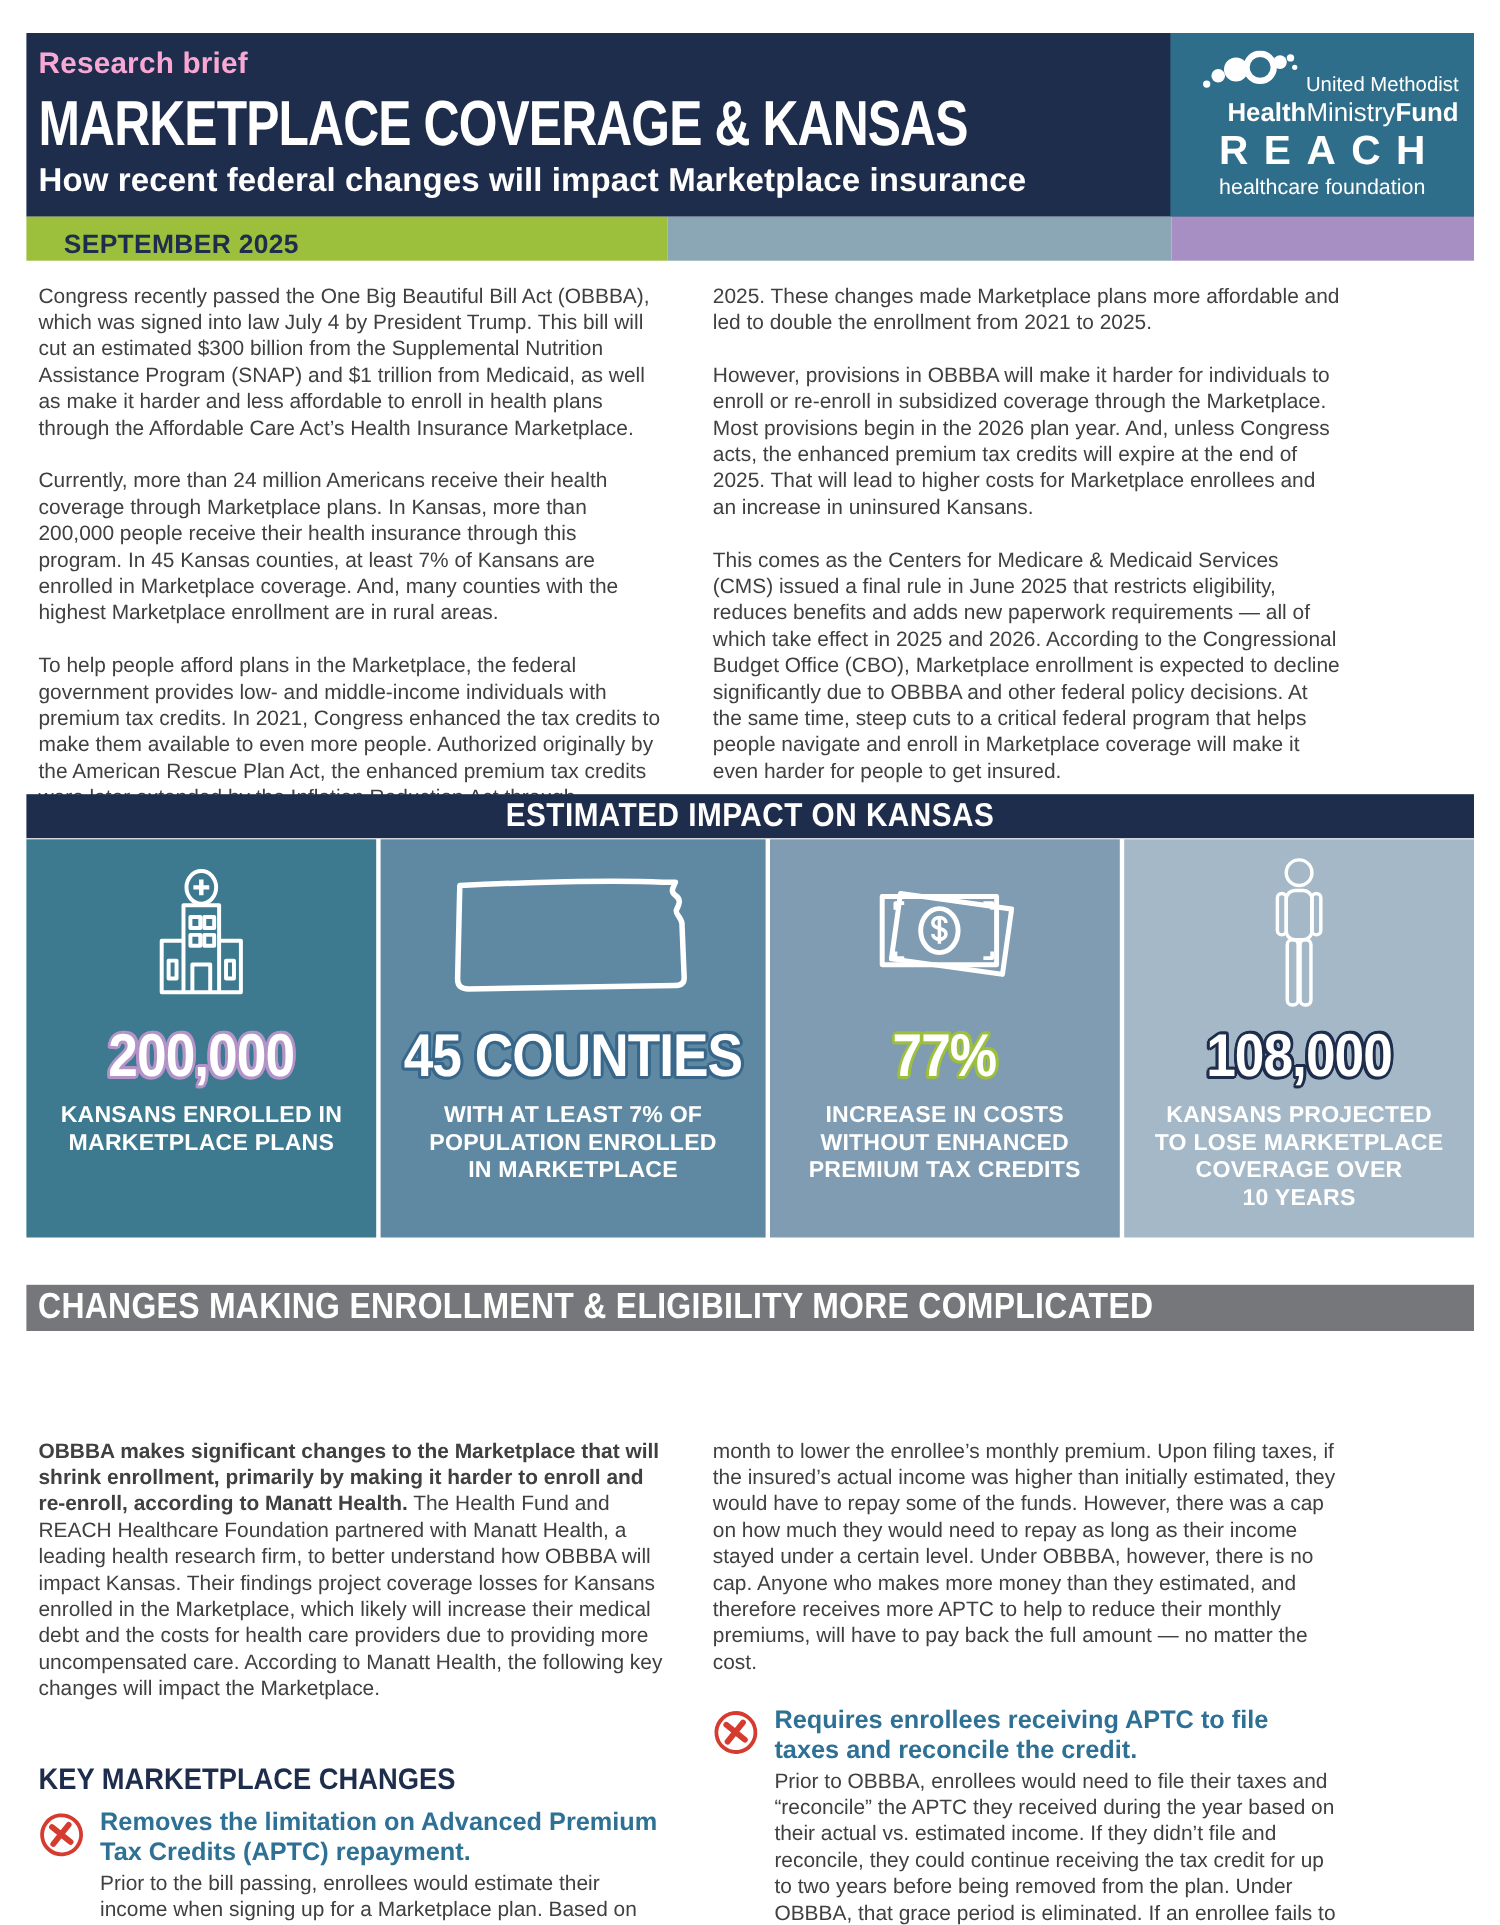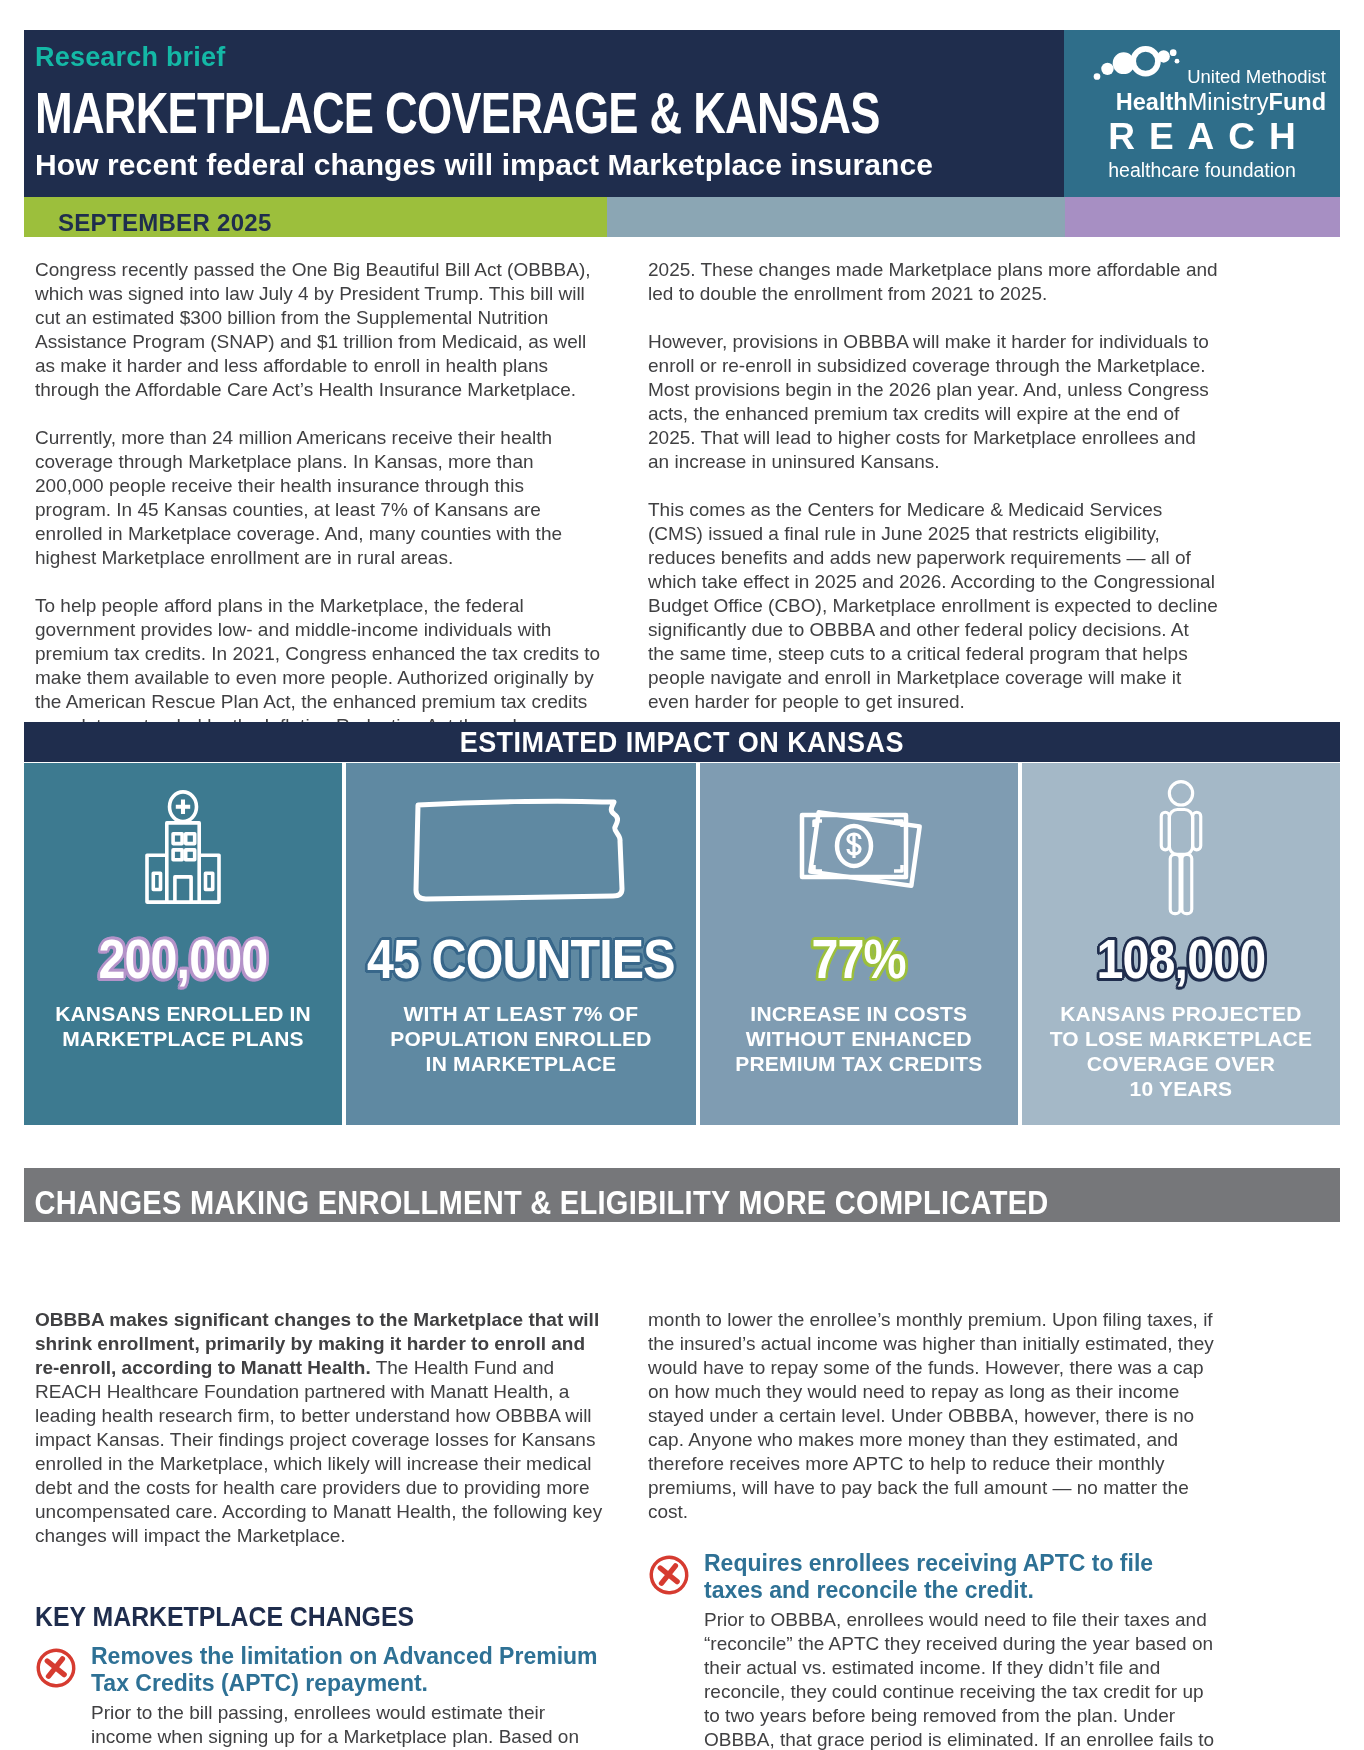"Research brief" .kicker { color: #14b8a6 -> #f9a8d4 }
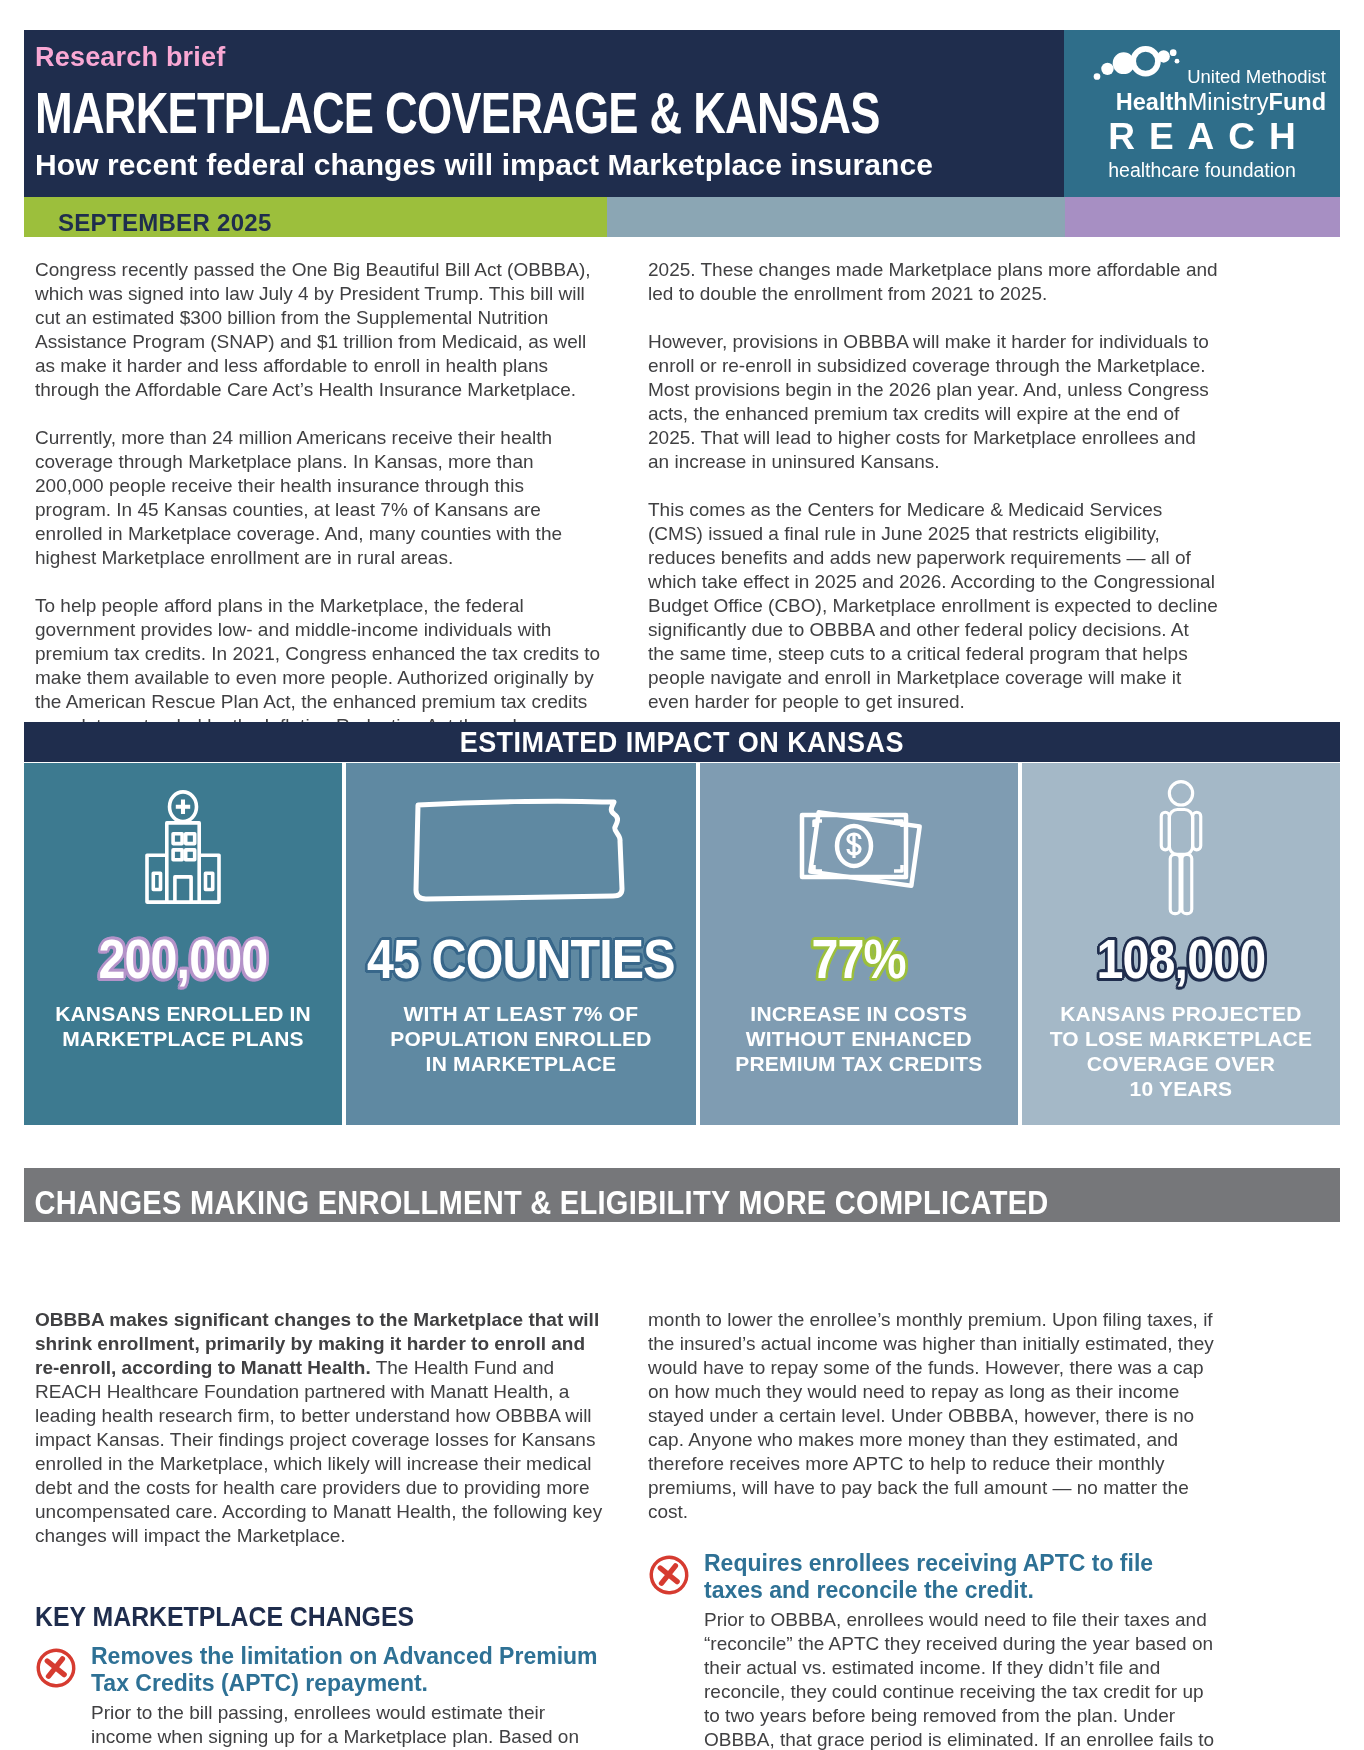"CHANGES MAKING ENROLLMENT & ELIGIBILITY" .changes-banner { align-items: flex-end -> flex-start; height: 54px -> 42px }
